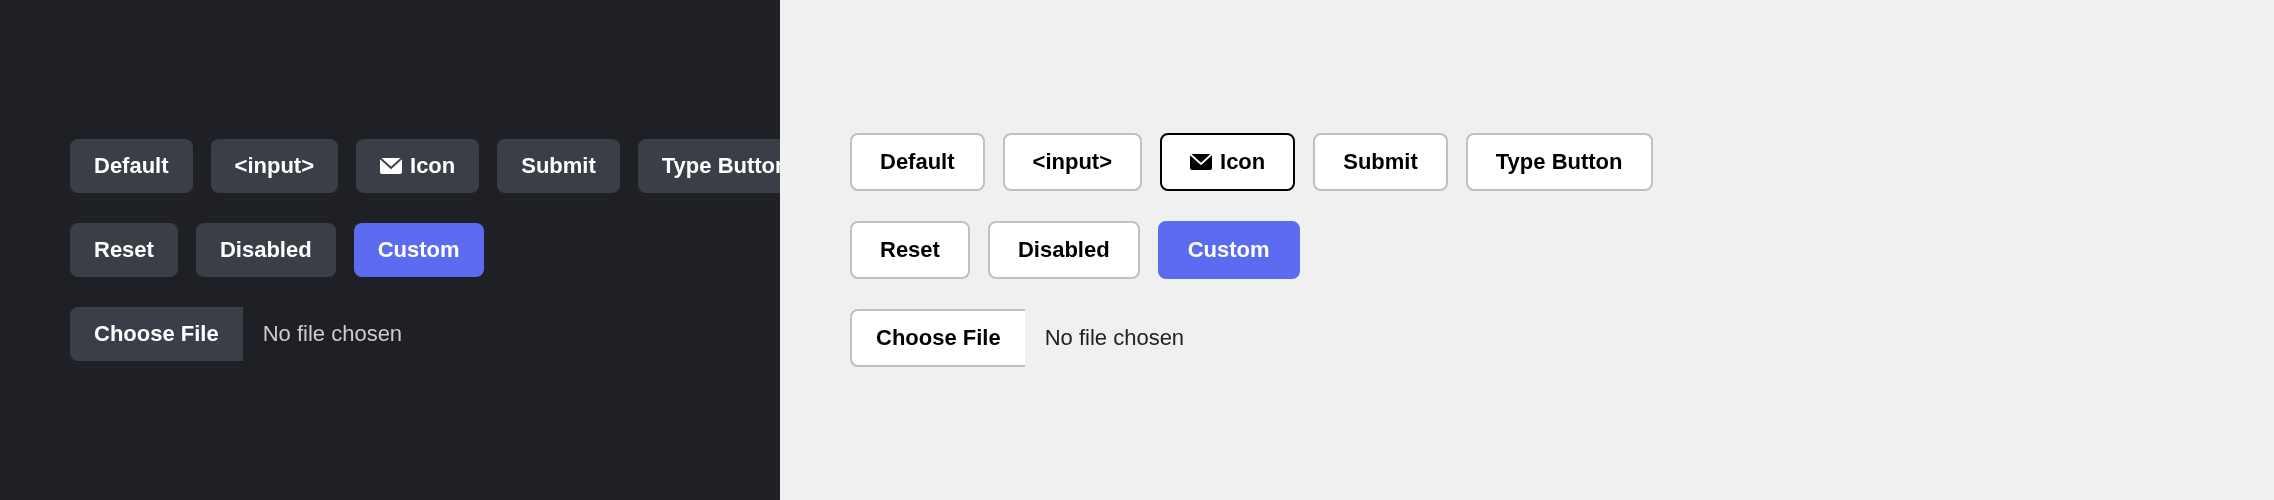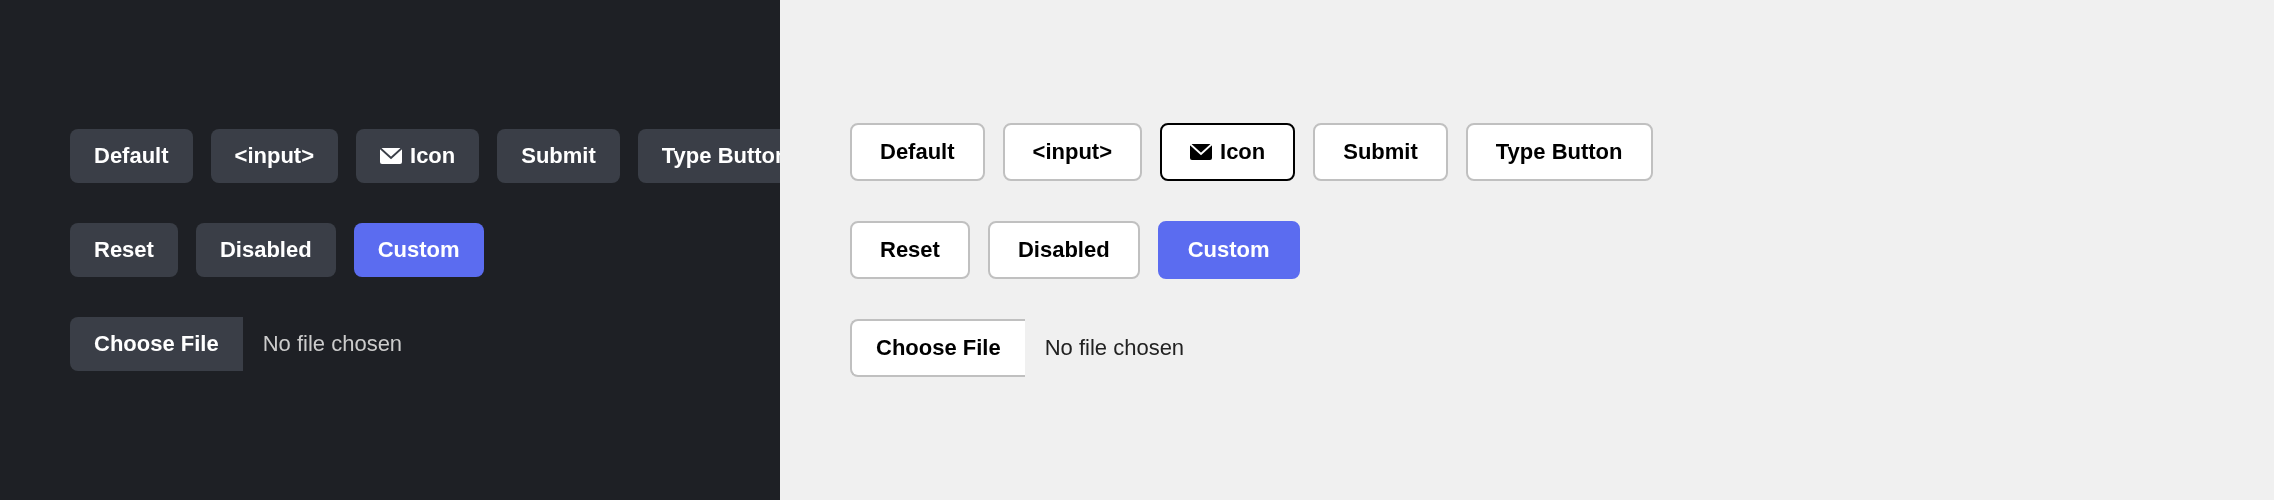"Default" .panel { gap: 40px -> 30px }
